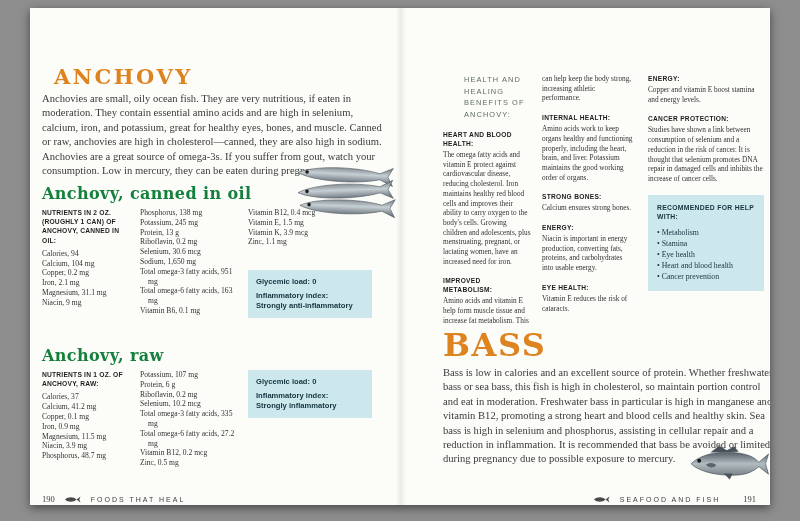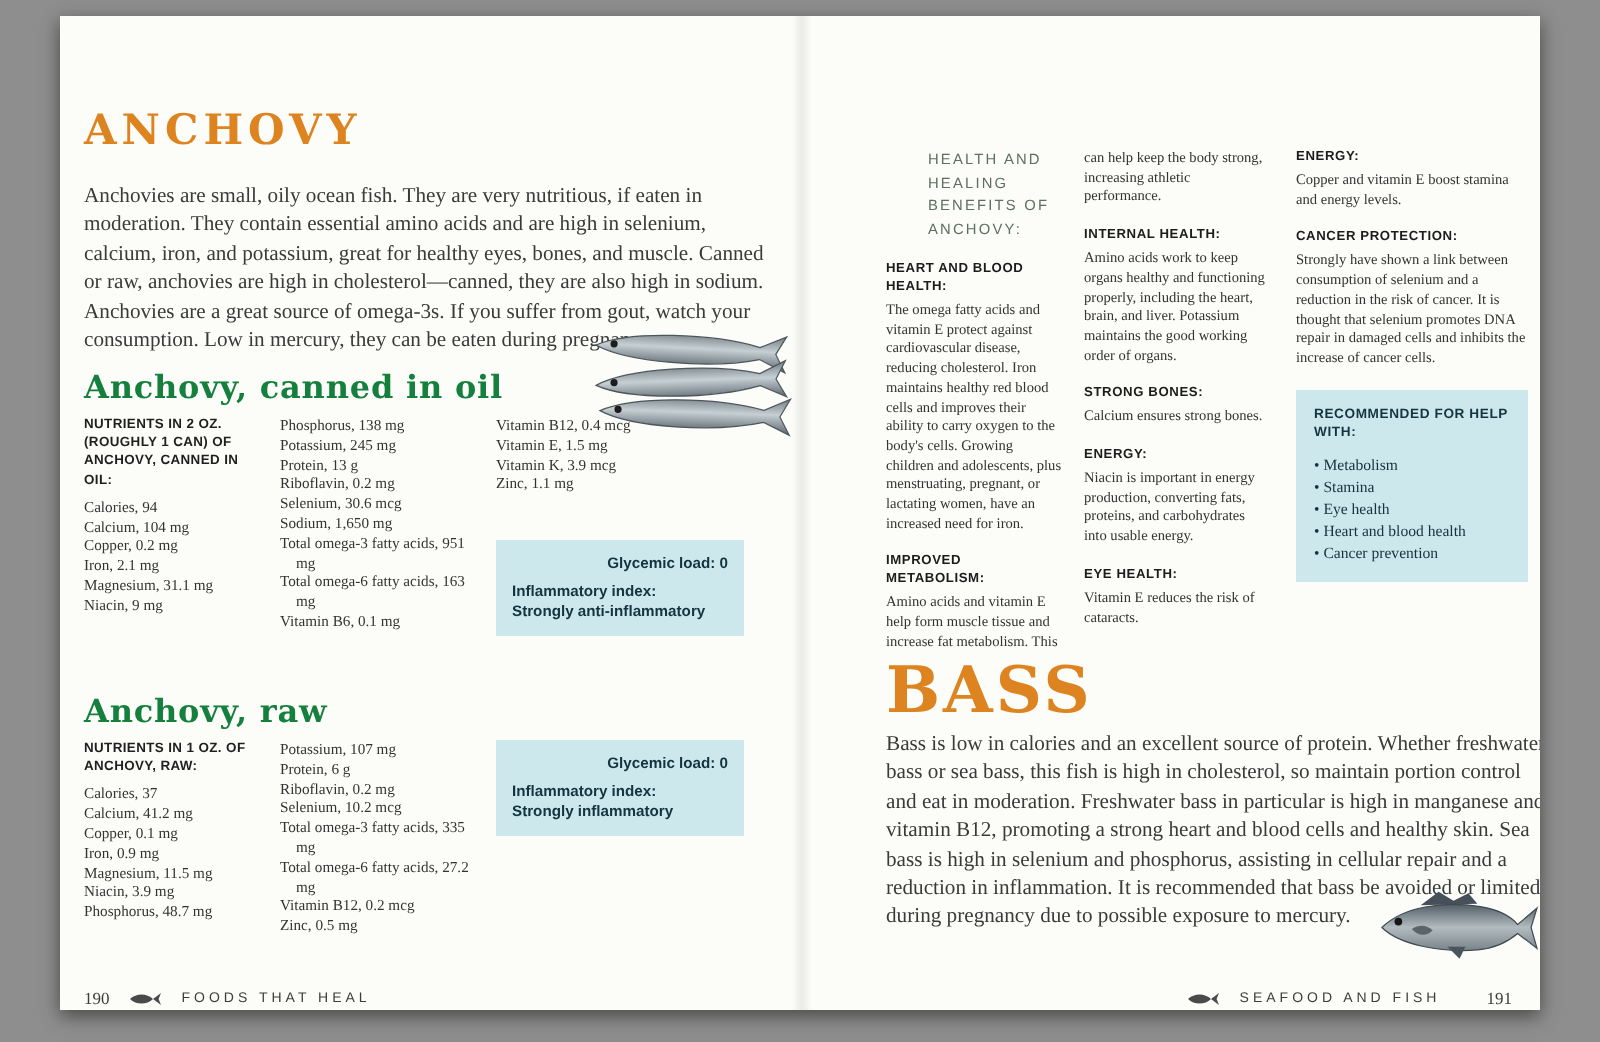"ANCHOVY" .entry-title { margin: 0 -> 12px }
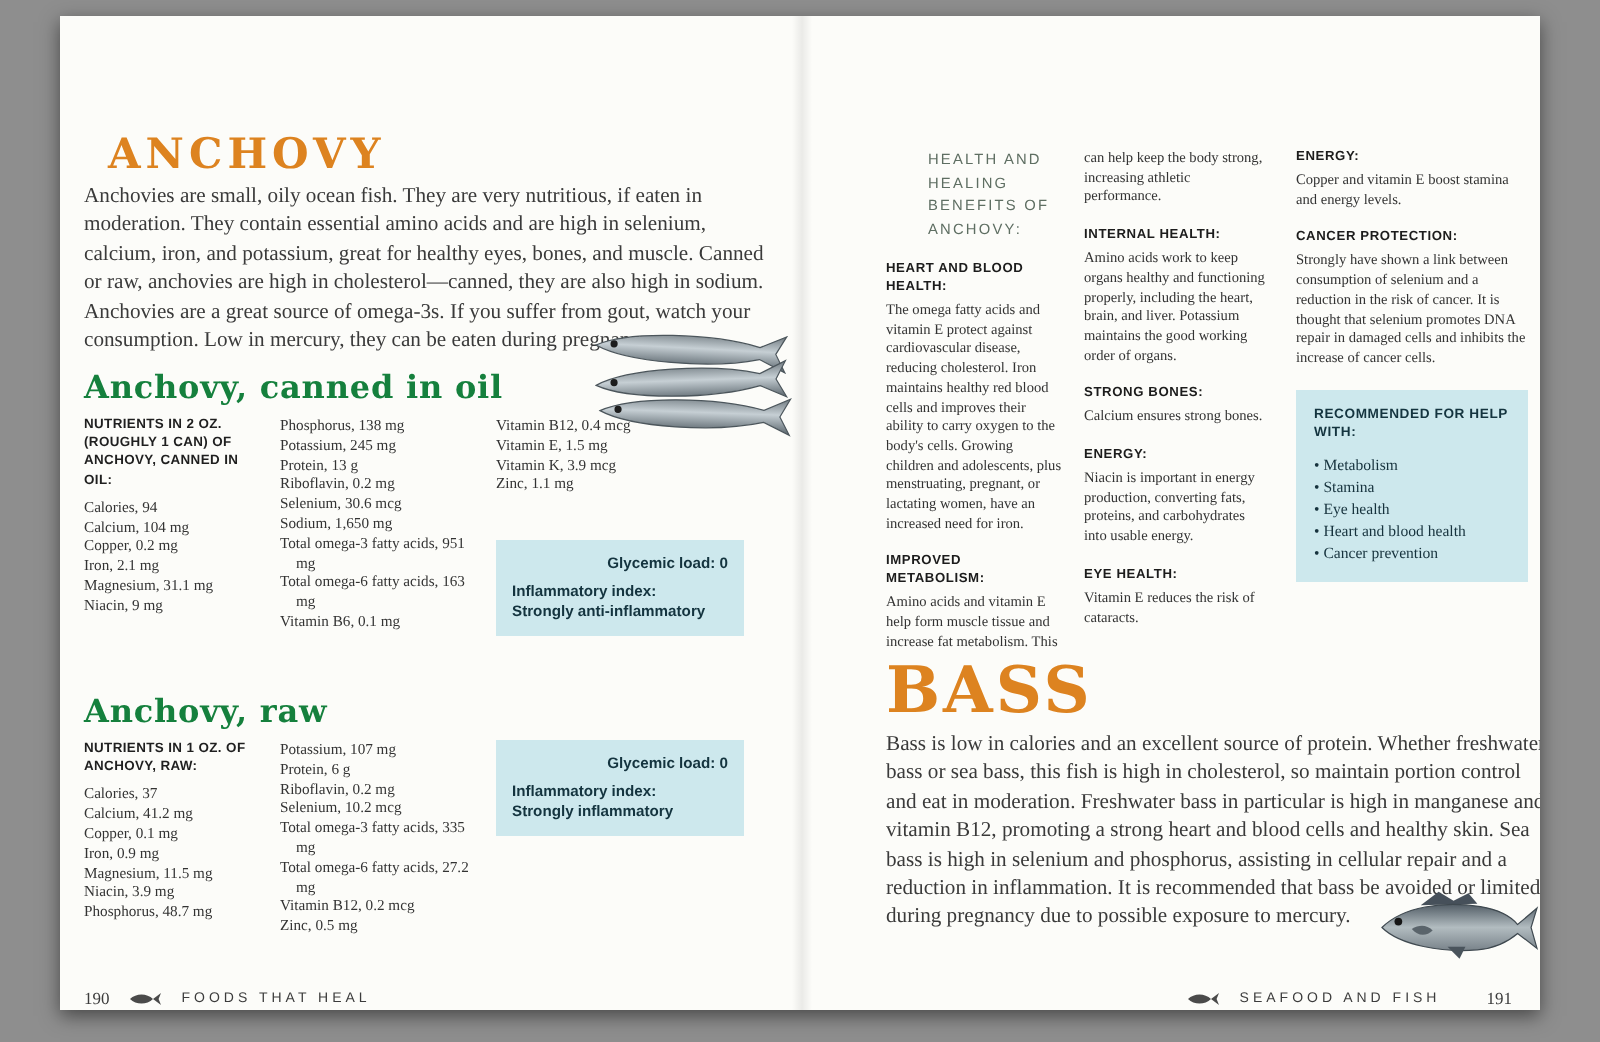"Strongly have shown a link" div.bp { text: Strongly -> Studies }
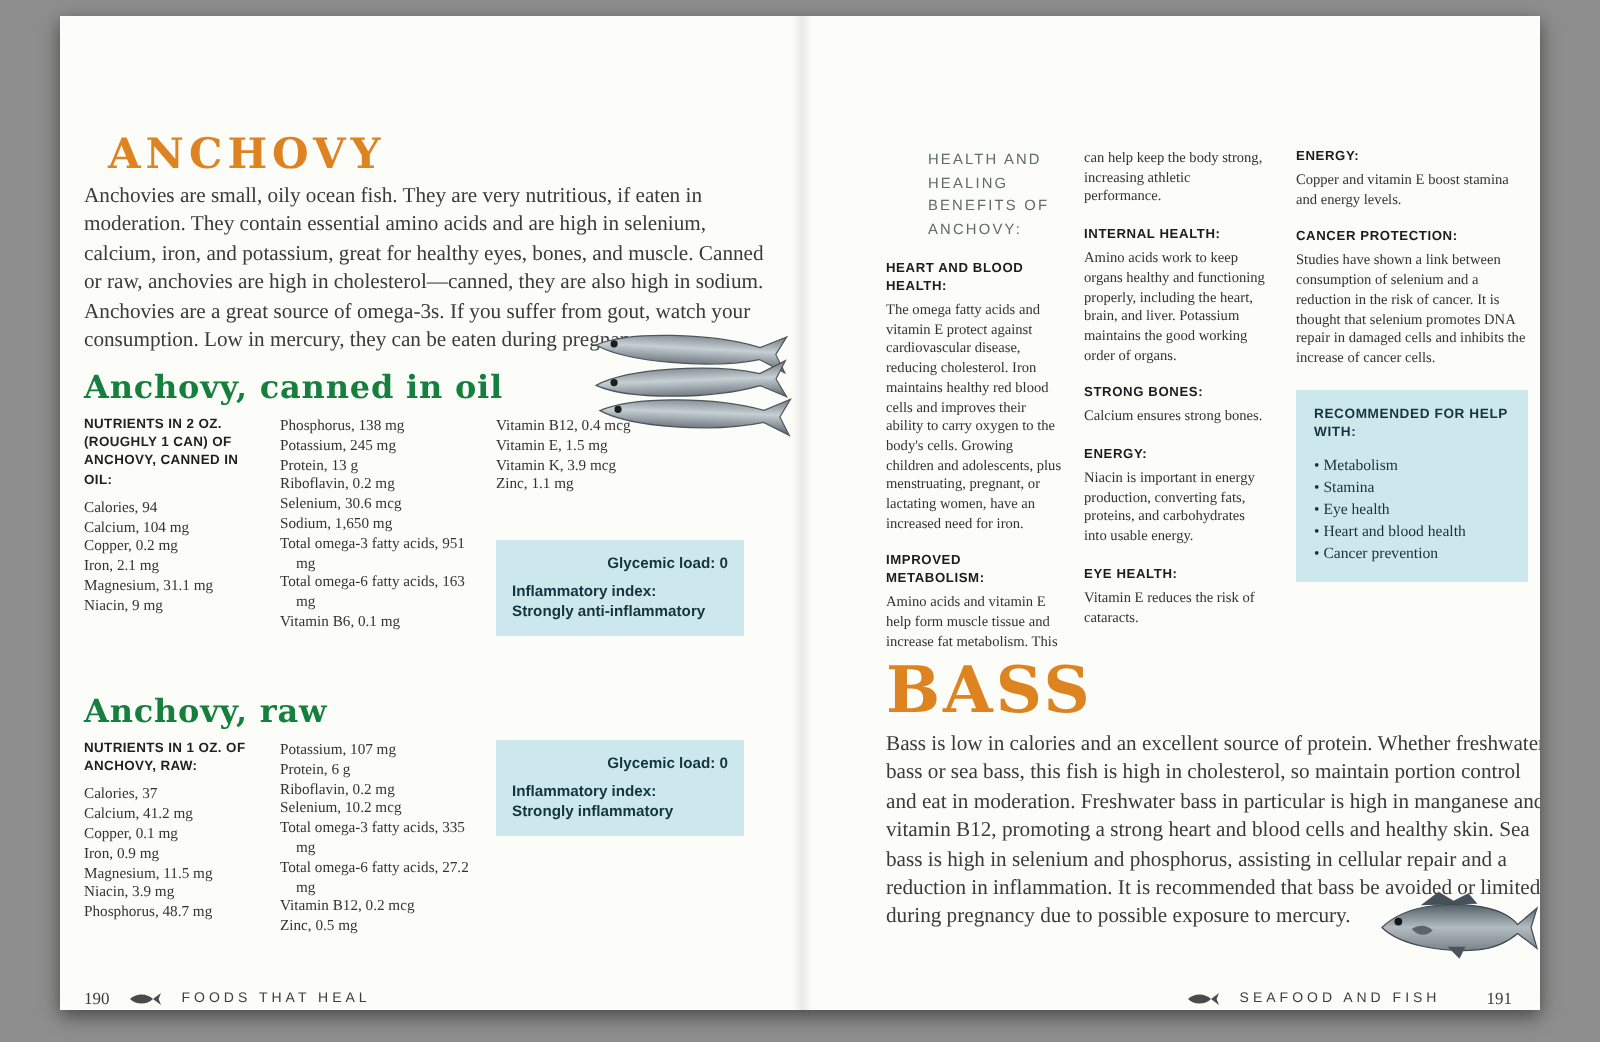"Glycemic load: 0" .glybox div:first-child { text-align: right -> none }
